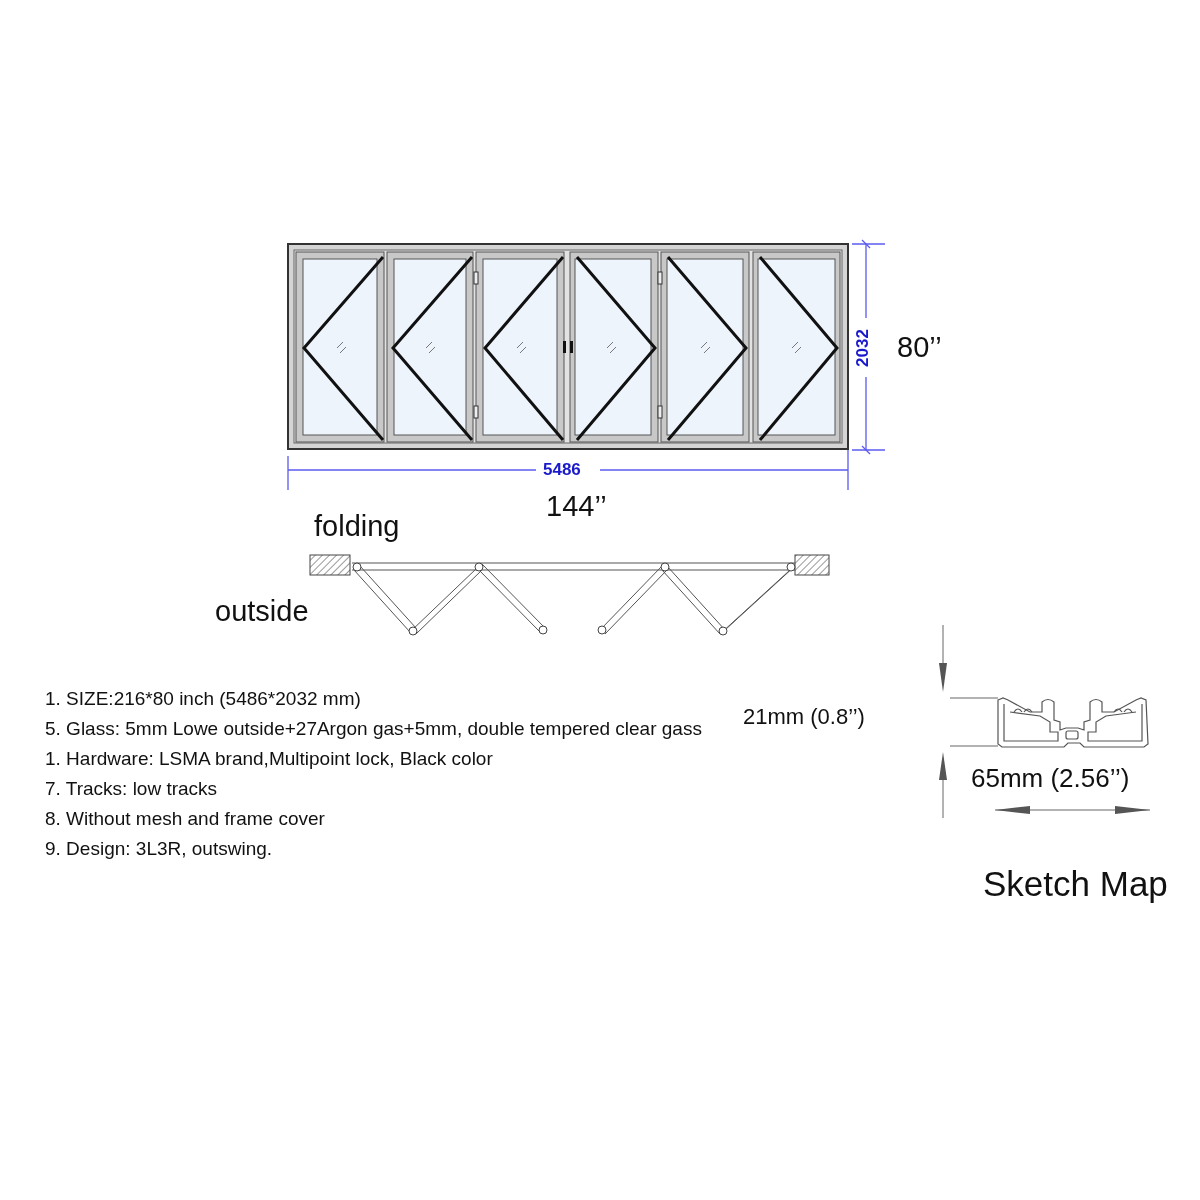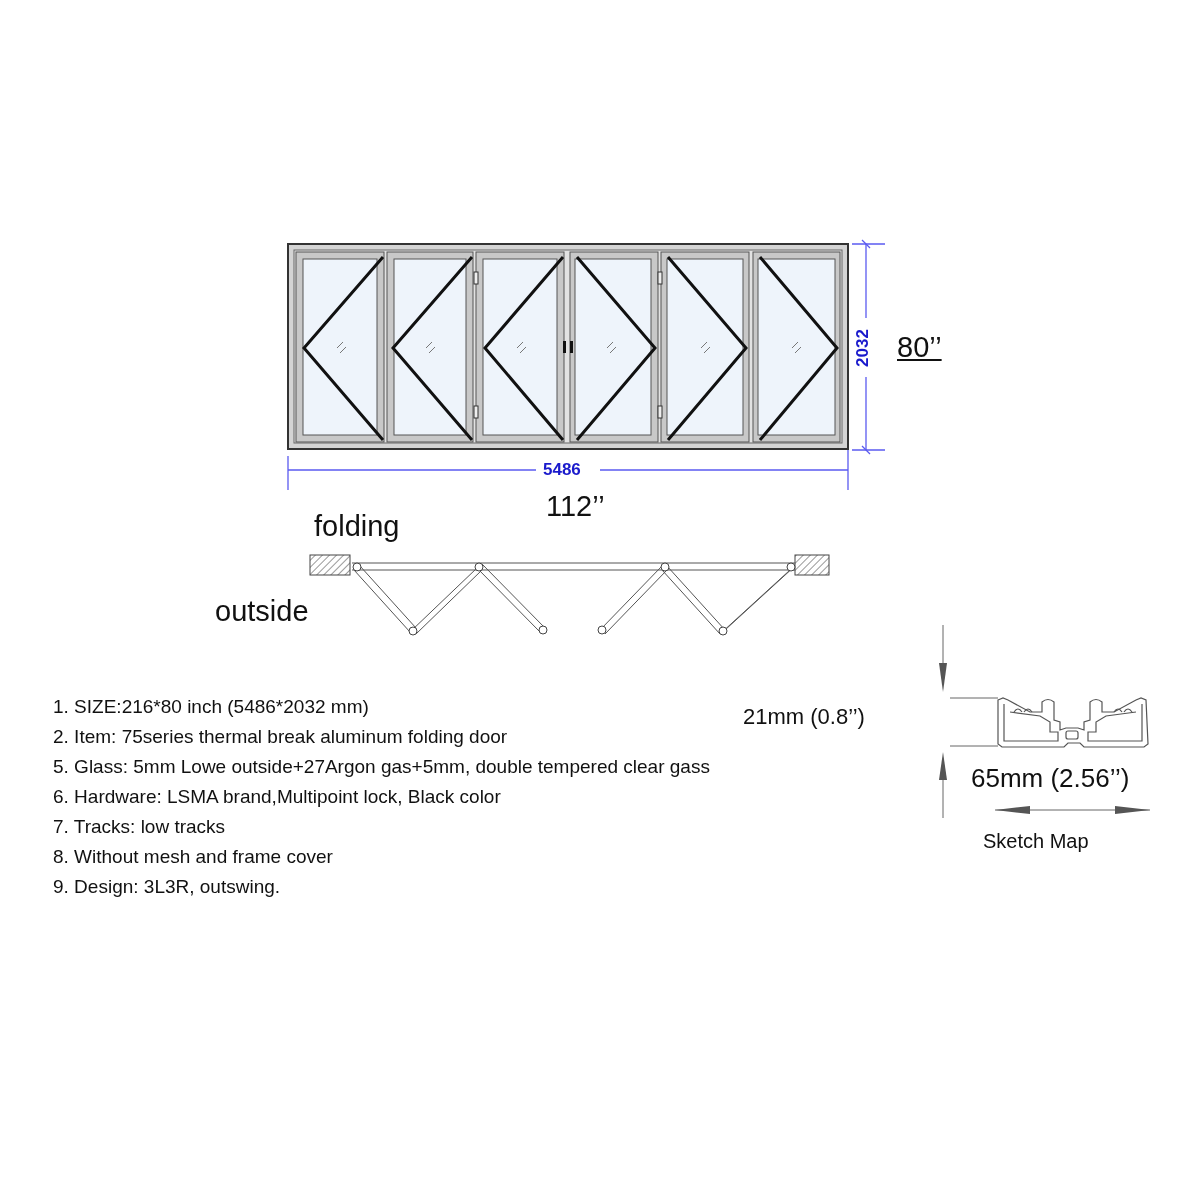"80’’" div.abs { text-decoration: underline -> none }
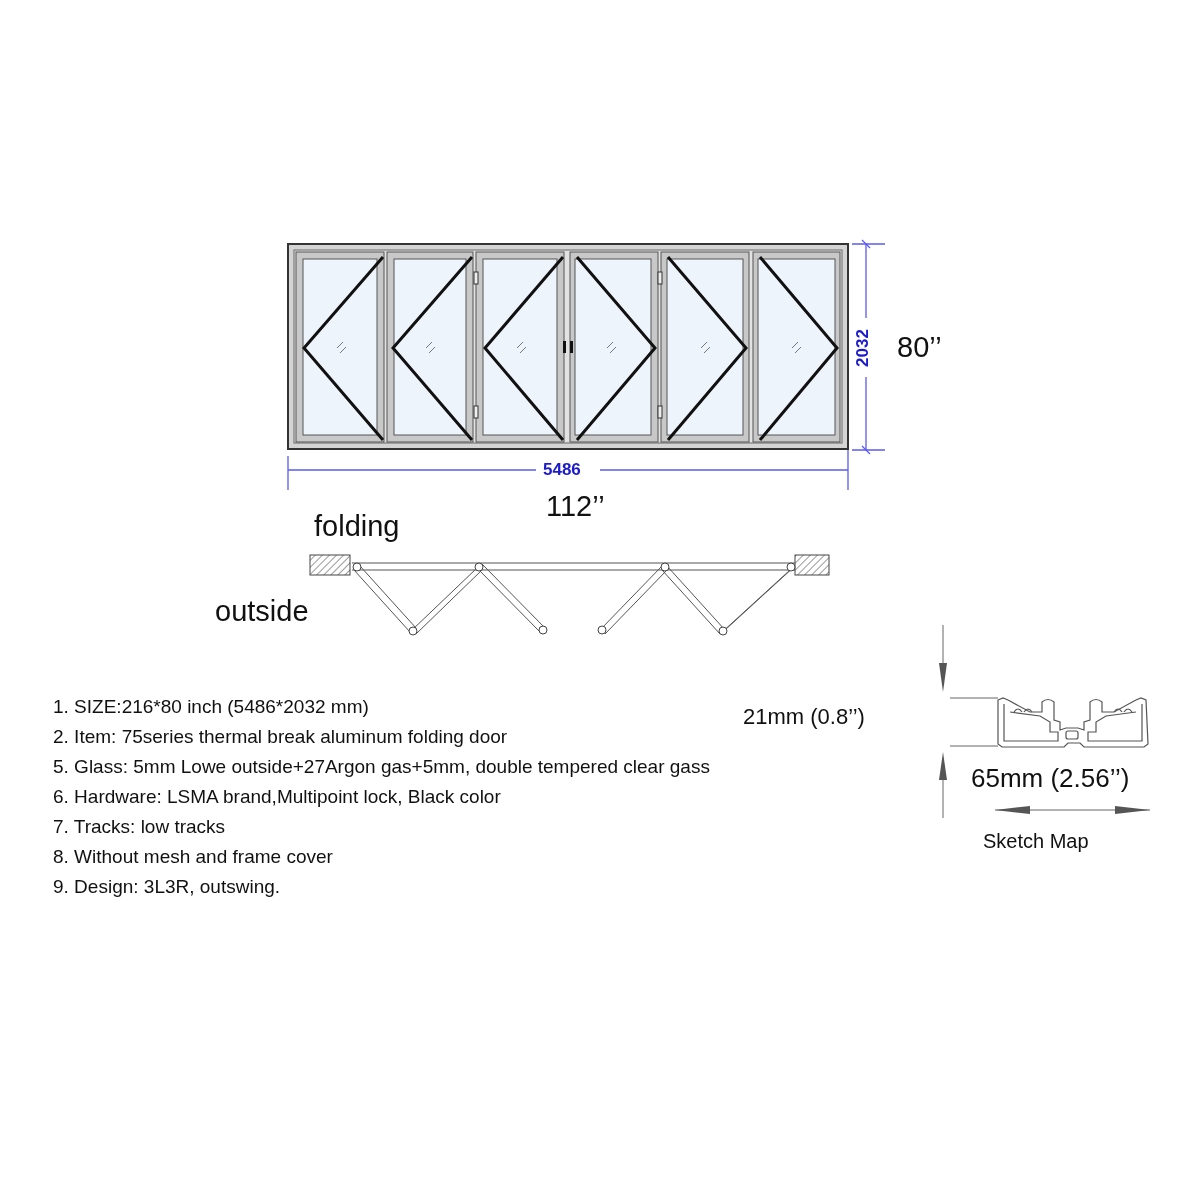"112’’" div.abs { text: 112’’ -> 144’’ }
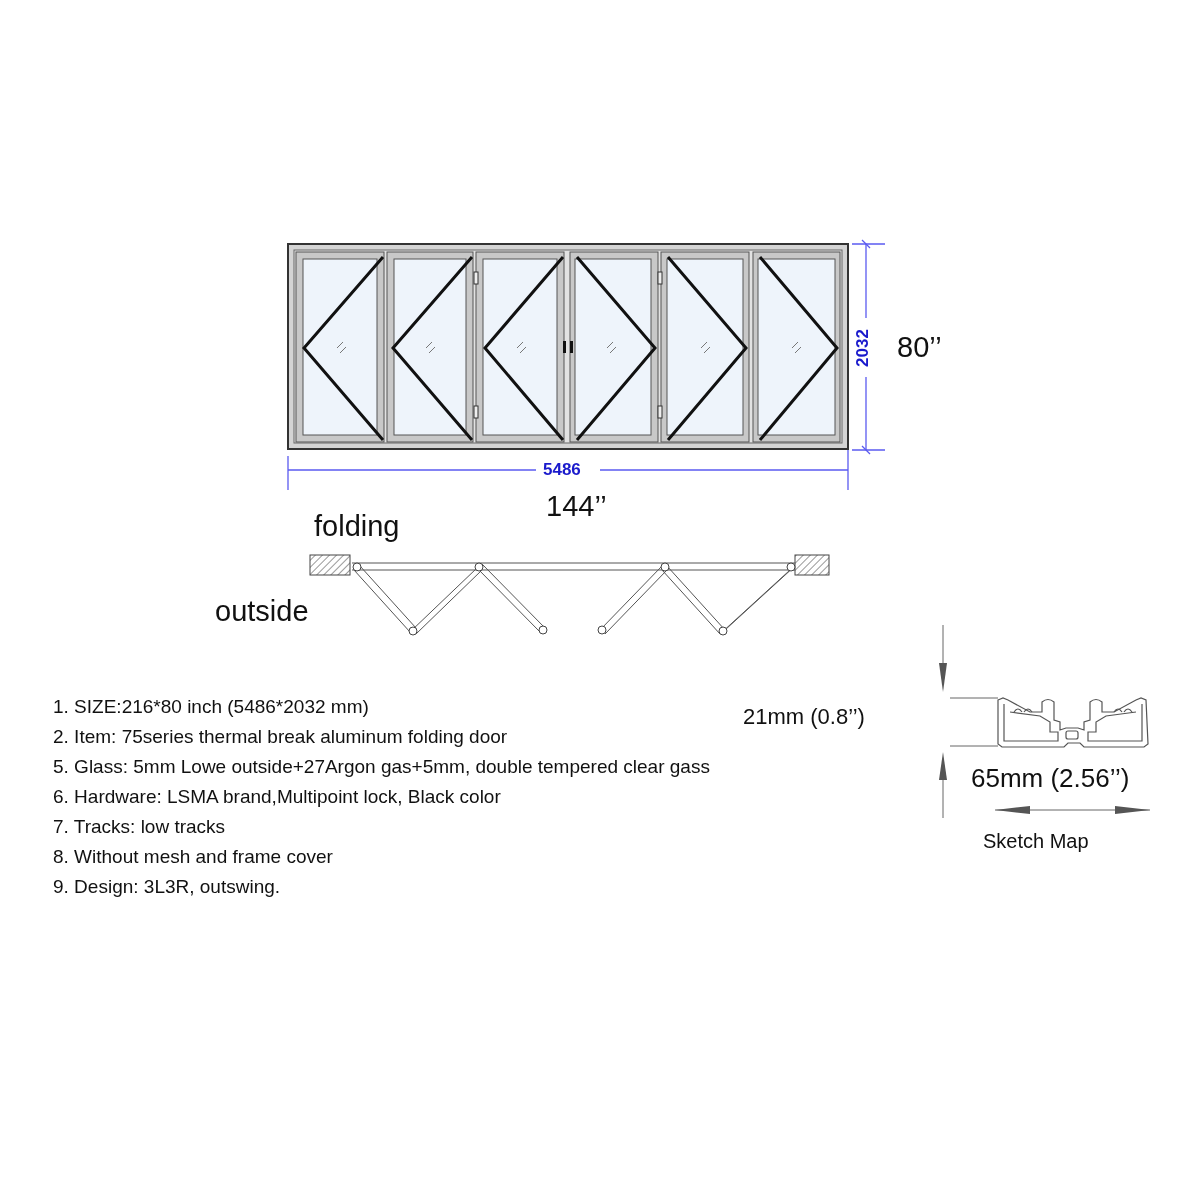"1. SIZE:216*80 inch (5486*2032 mm)" .spec-list { margin: 8px -> 0 }
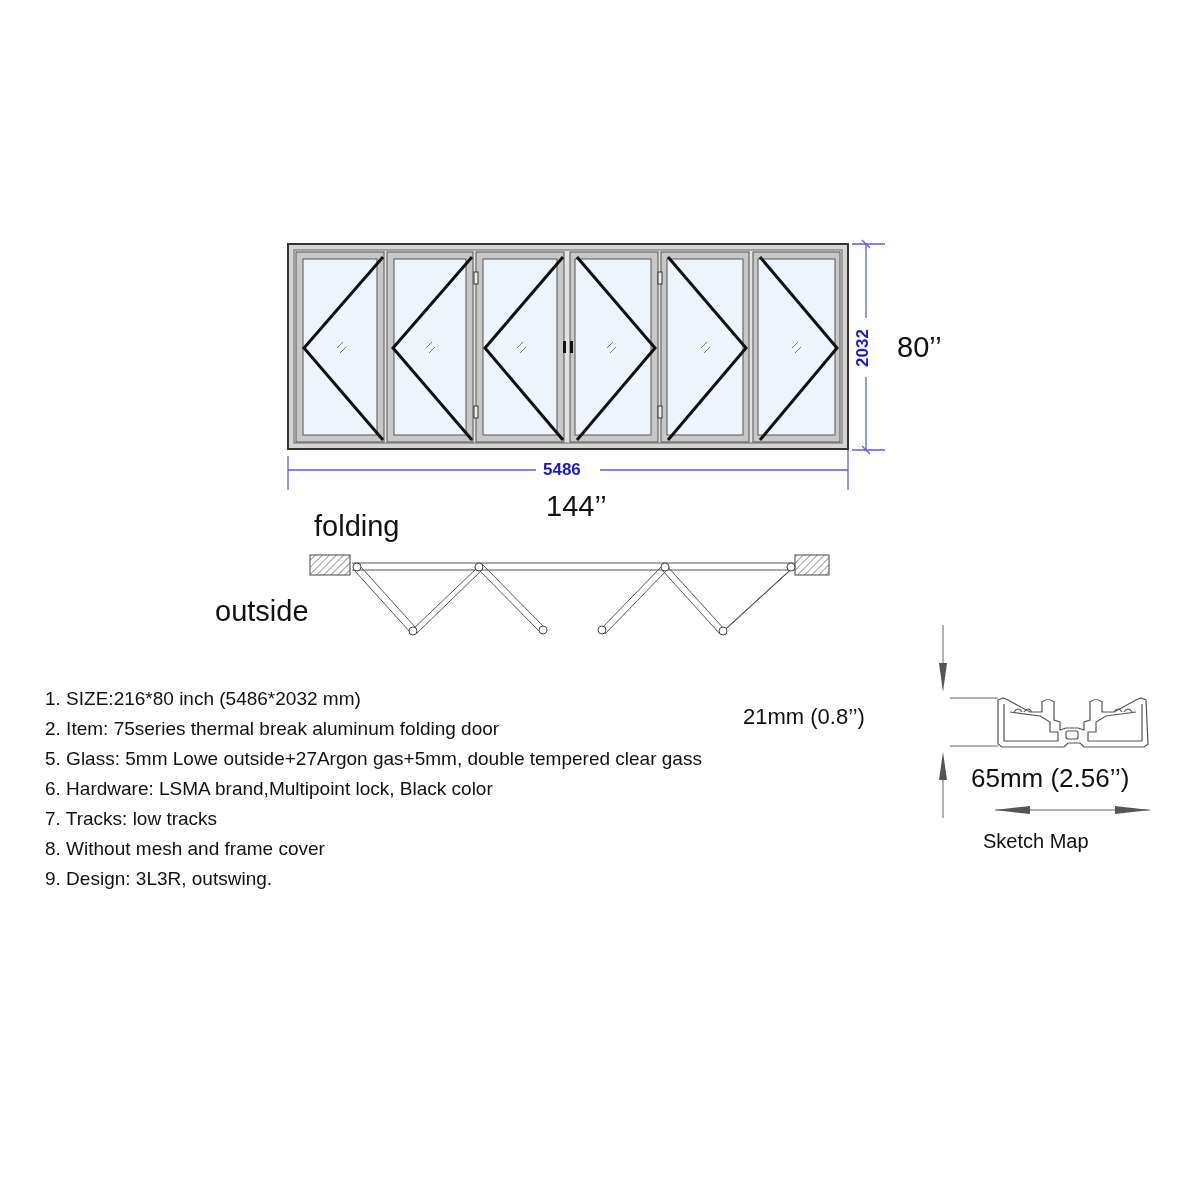"2. Item: 75series thermal break" li { html: <li>2. Item: 75series thermal break aluminum folding door</li> -> none }
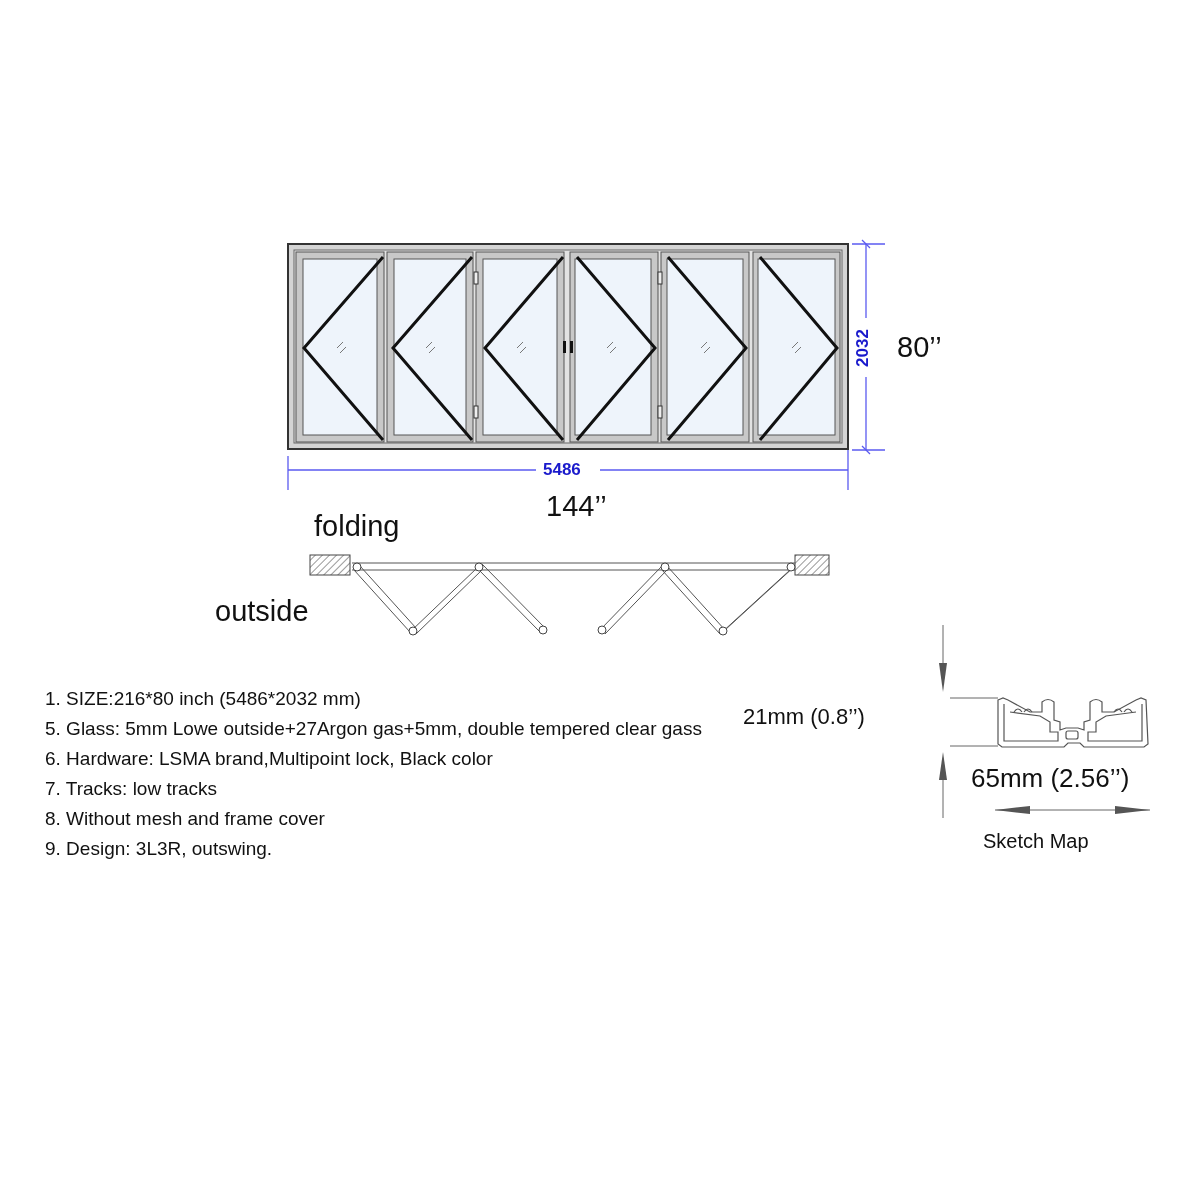"6. Hardware: LSMA brand,Multipoint lock," li { text: 6 -> 1 }
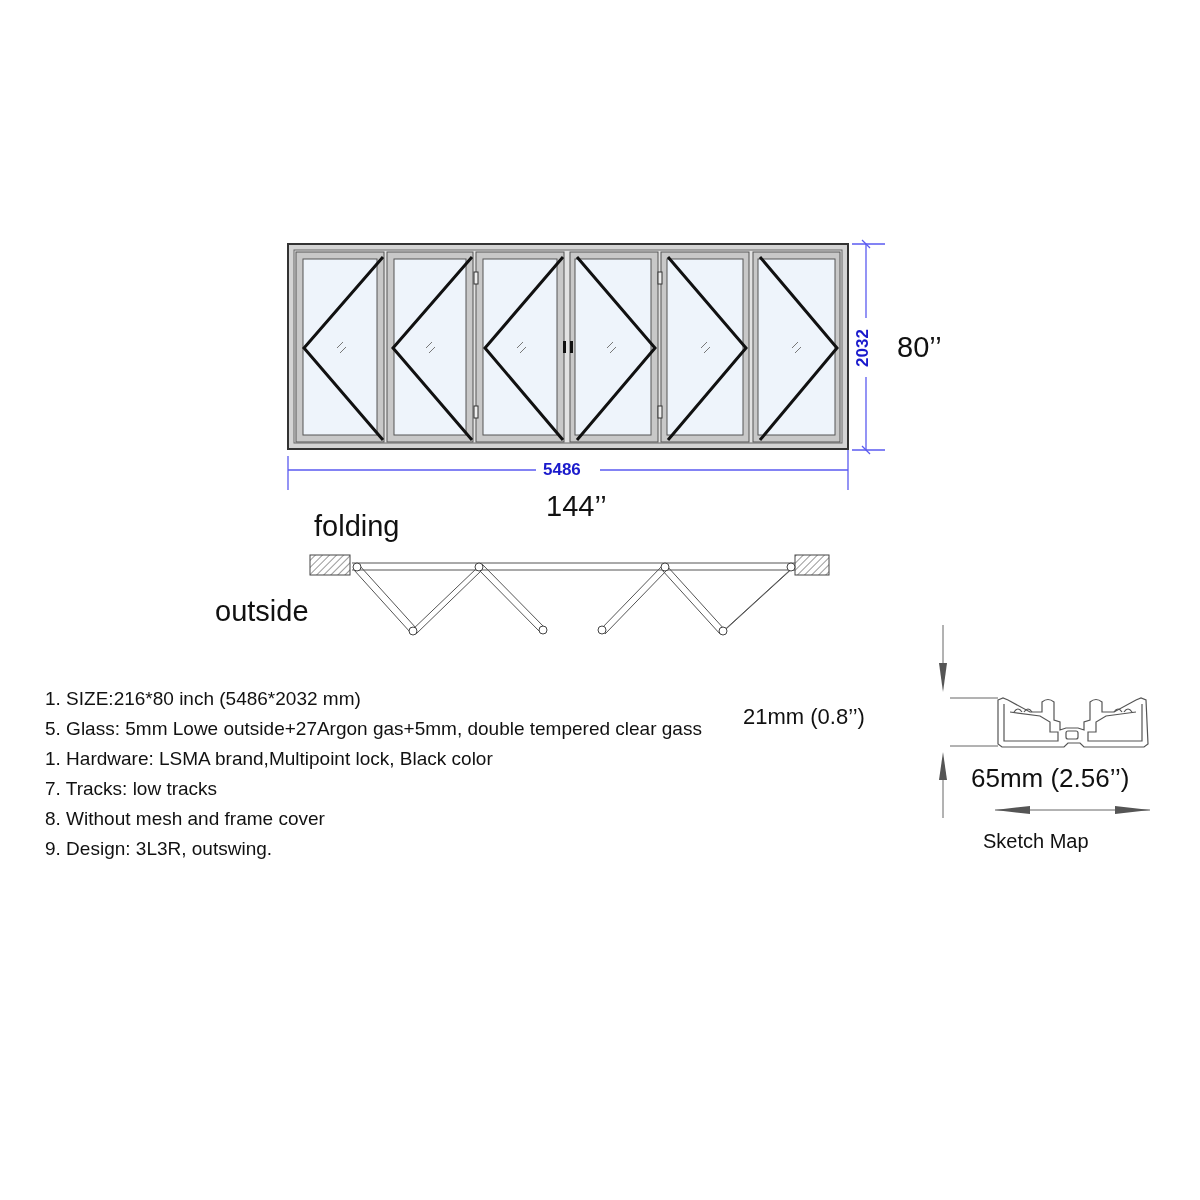"Sketch Map" div.abs { font-size: 20px -> 35px; top: 830px -> 864px }
